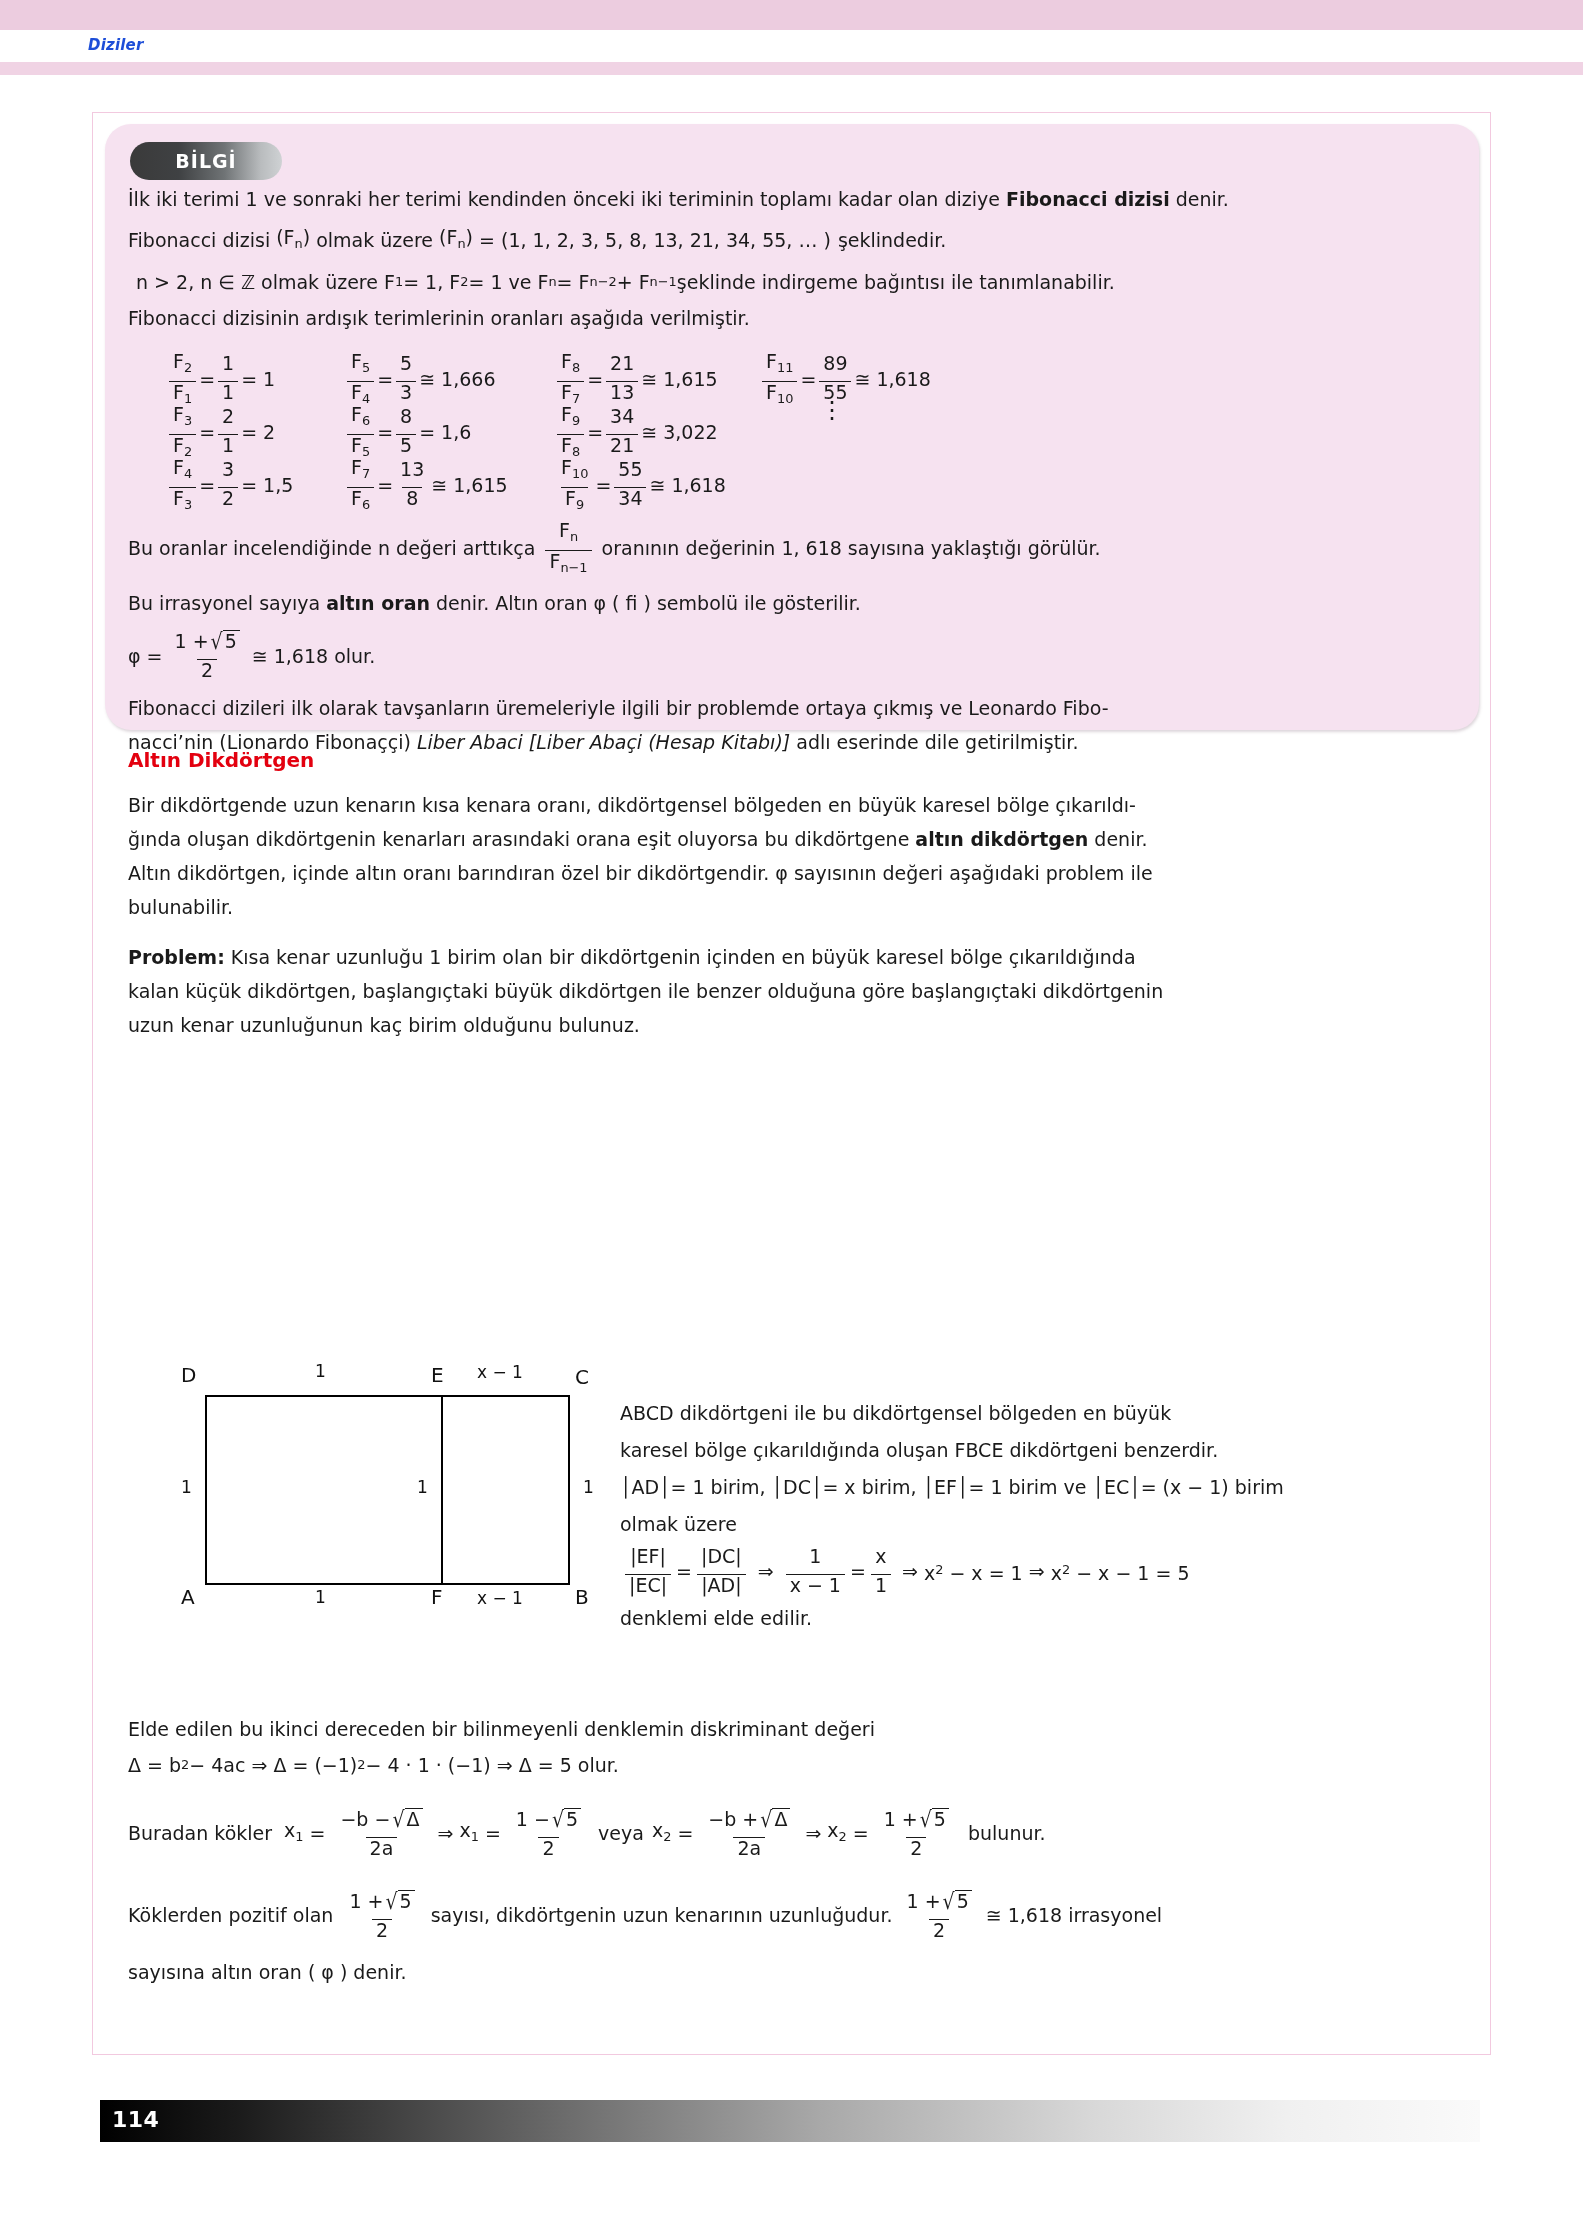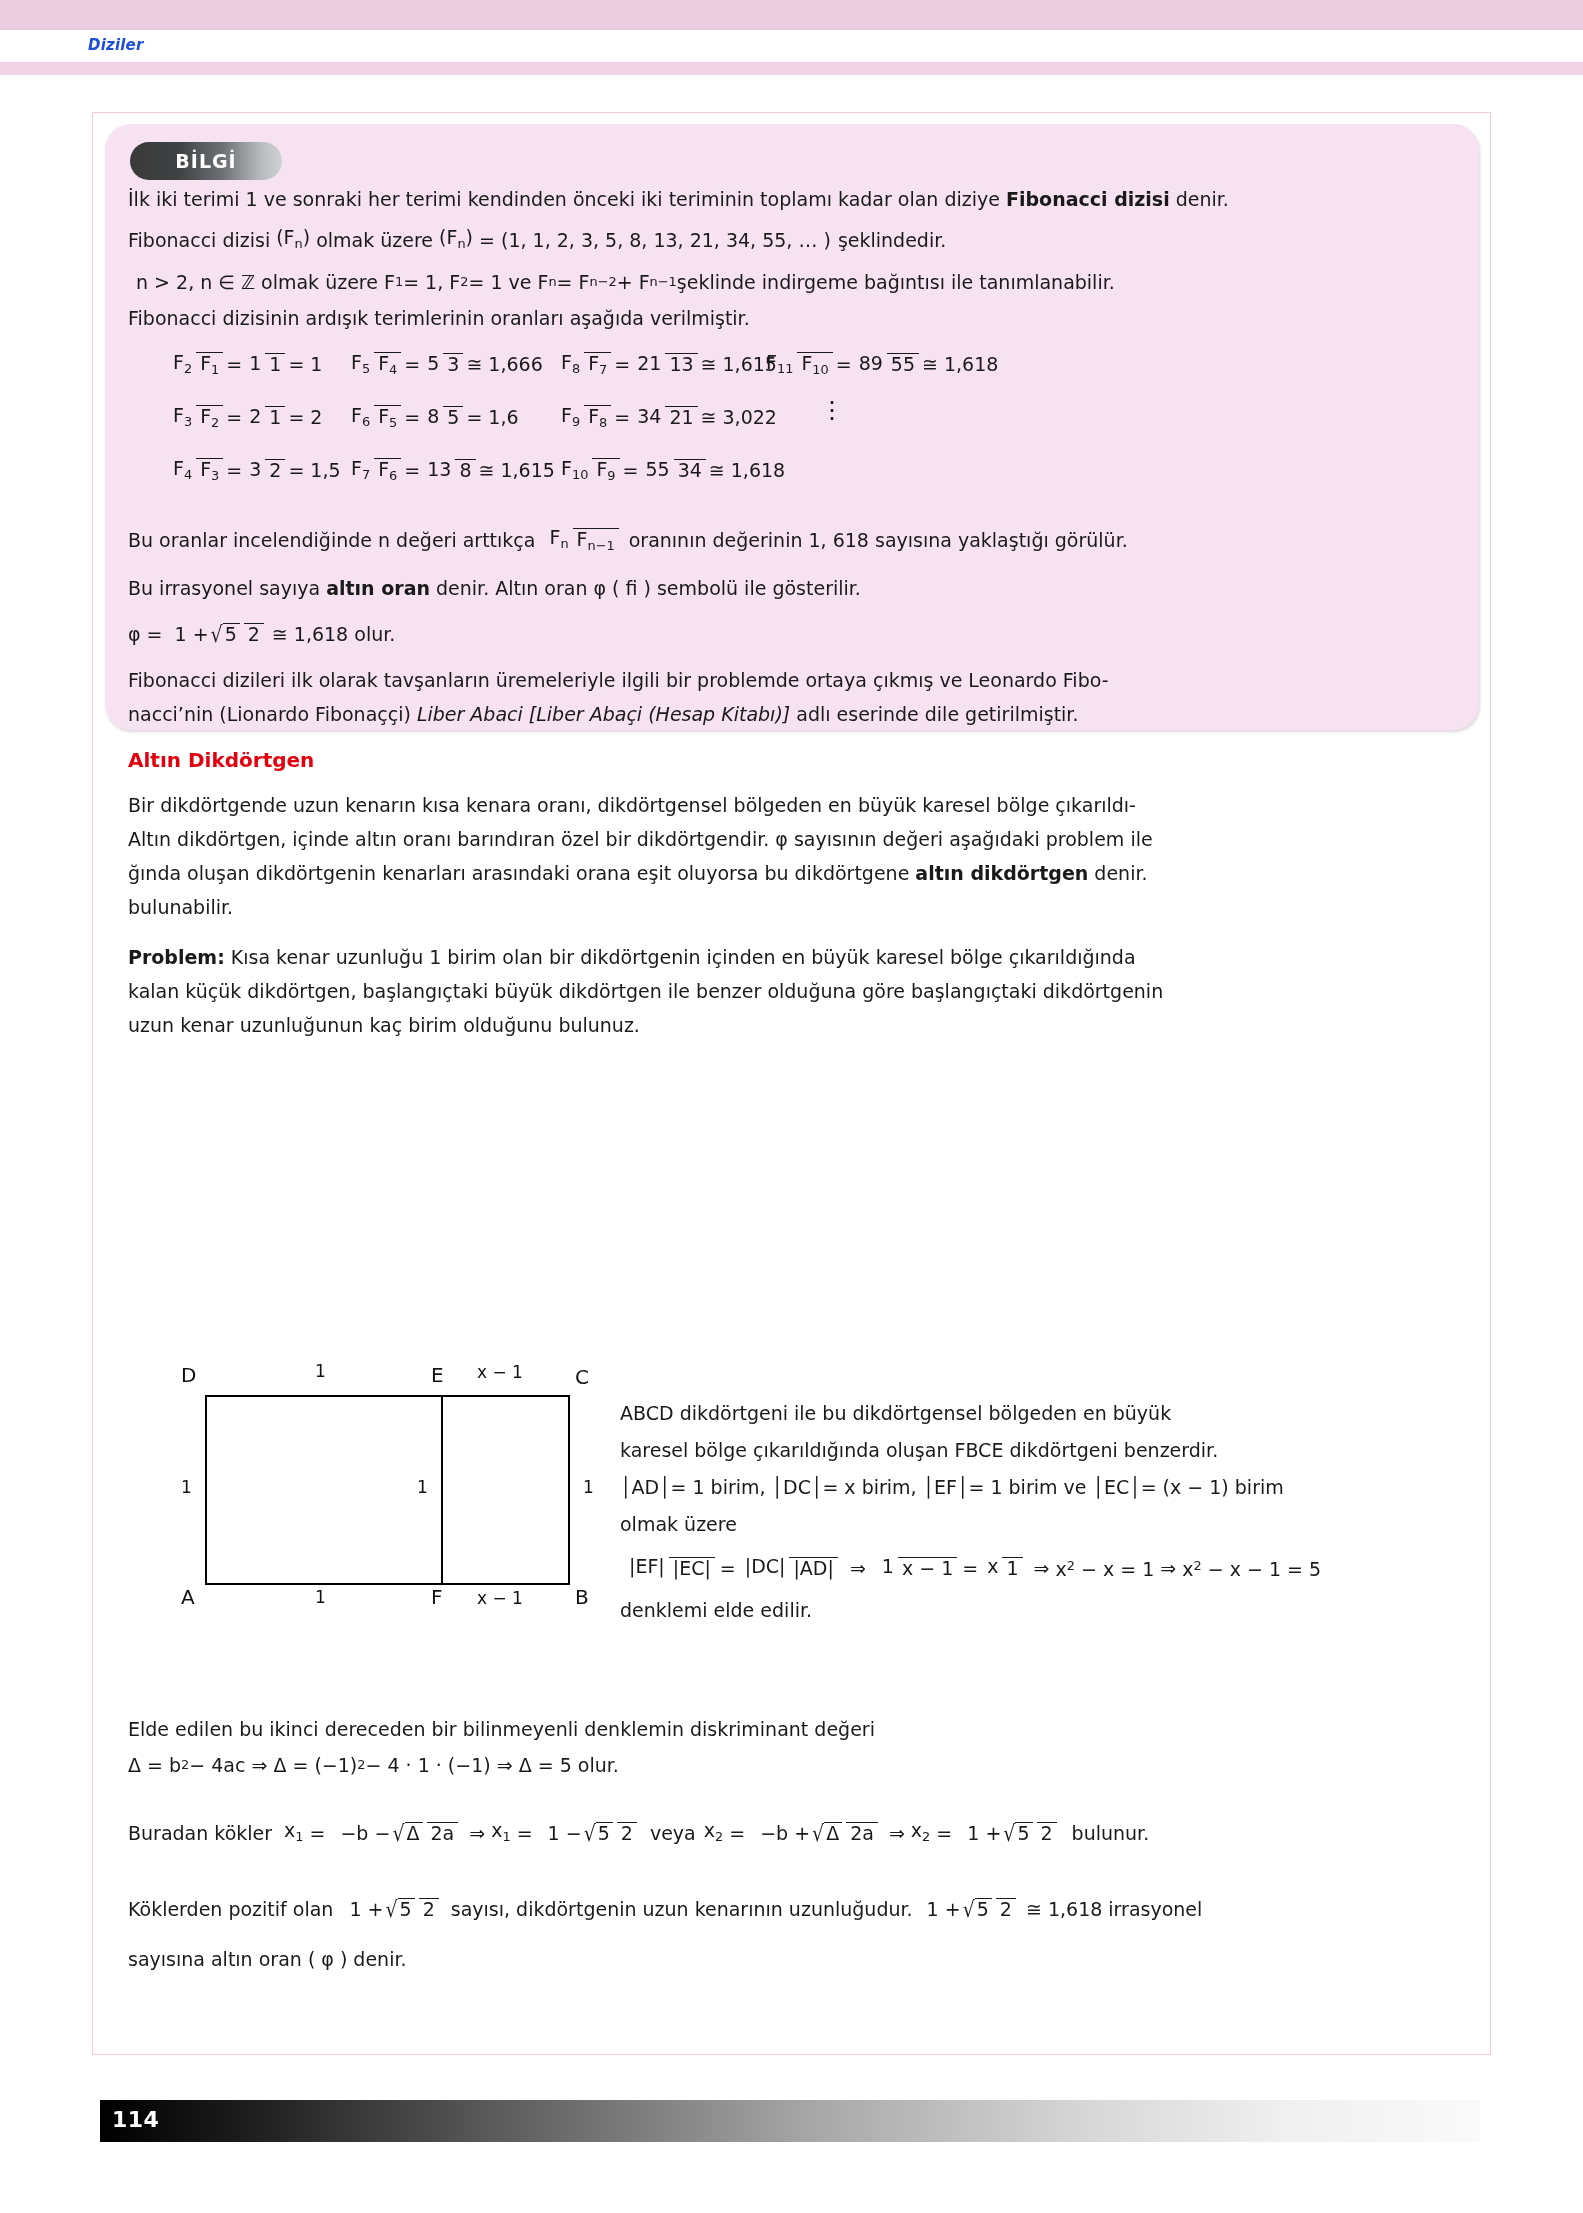"F2" .frac { flex-direction: none -> column; gap: none -> 6px }
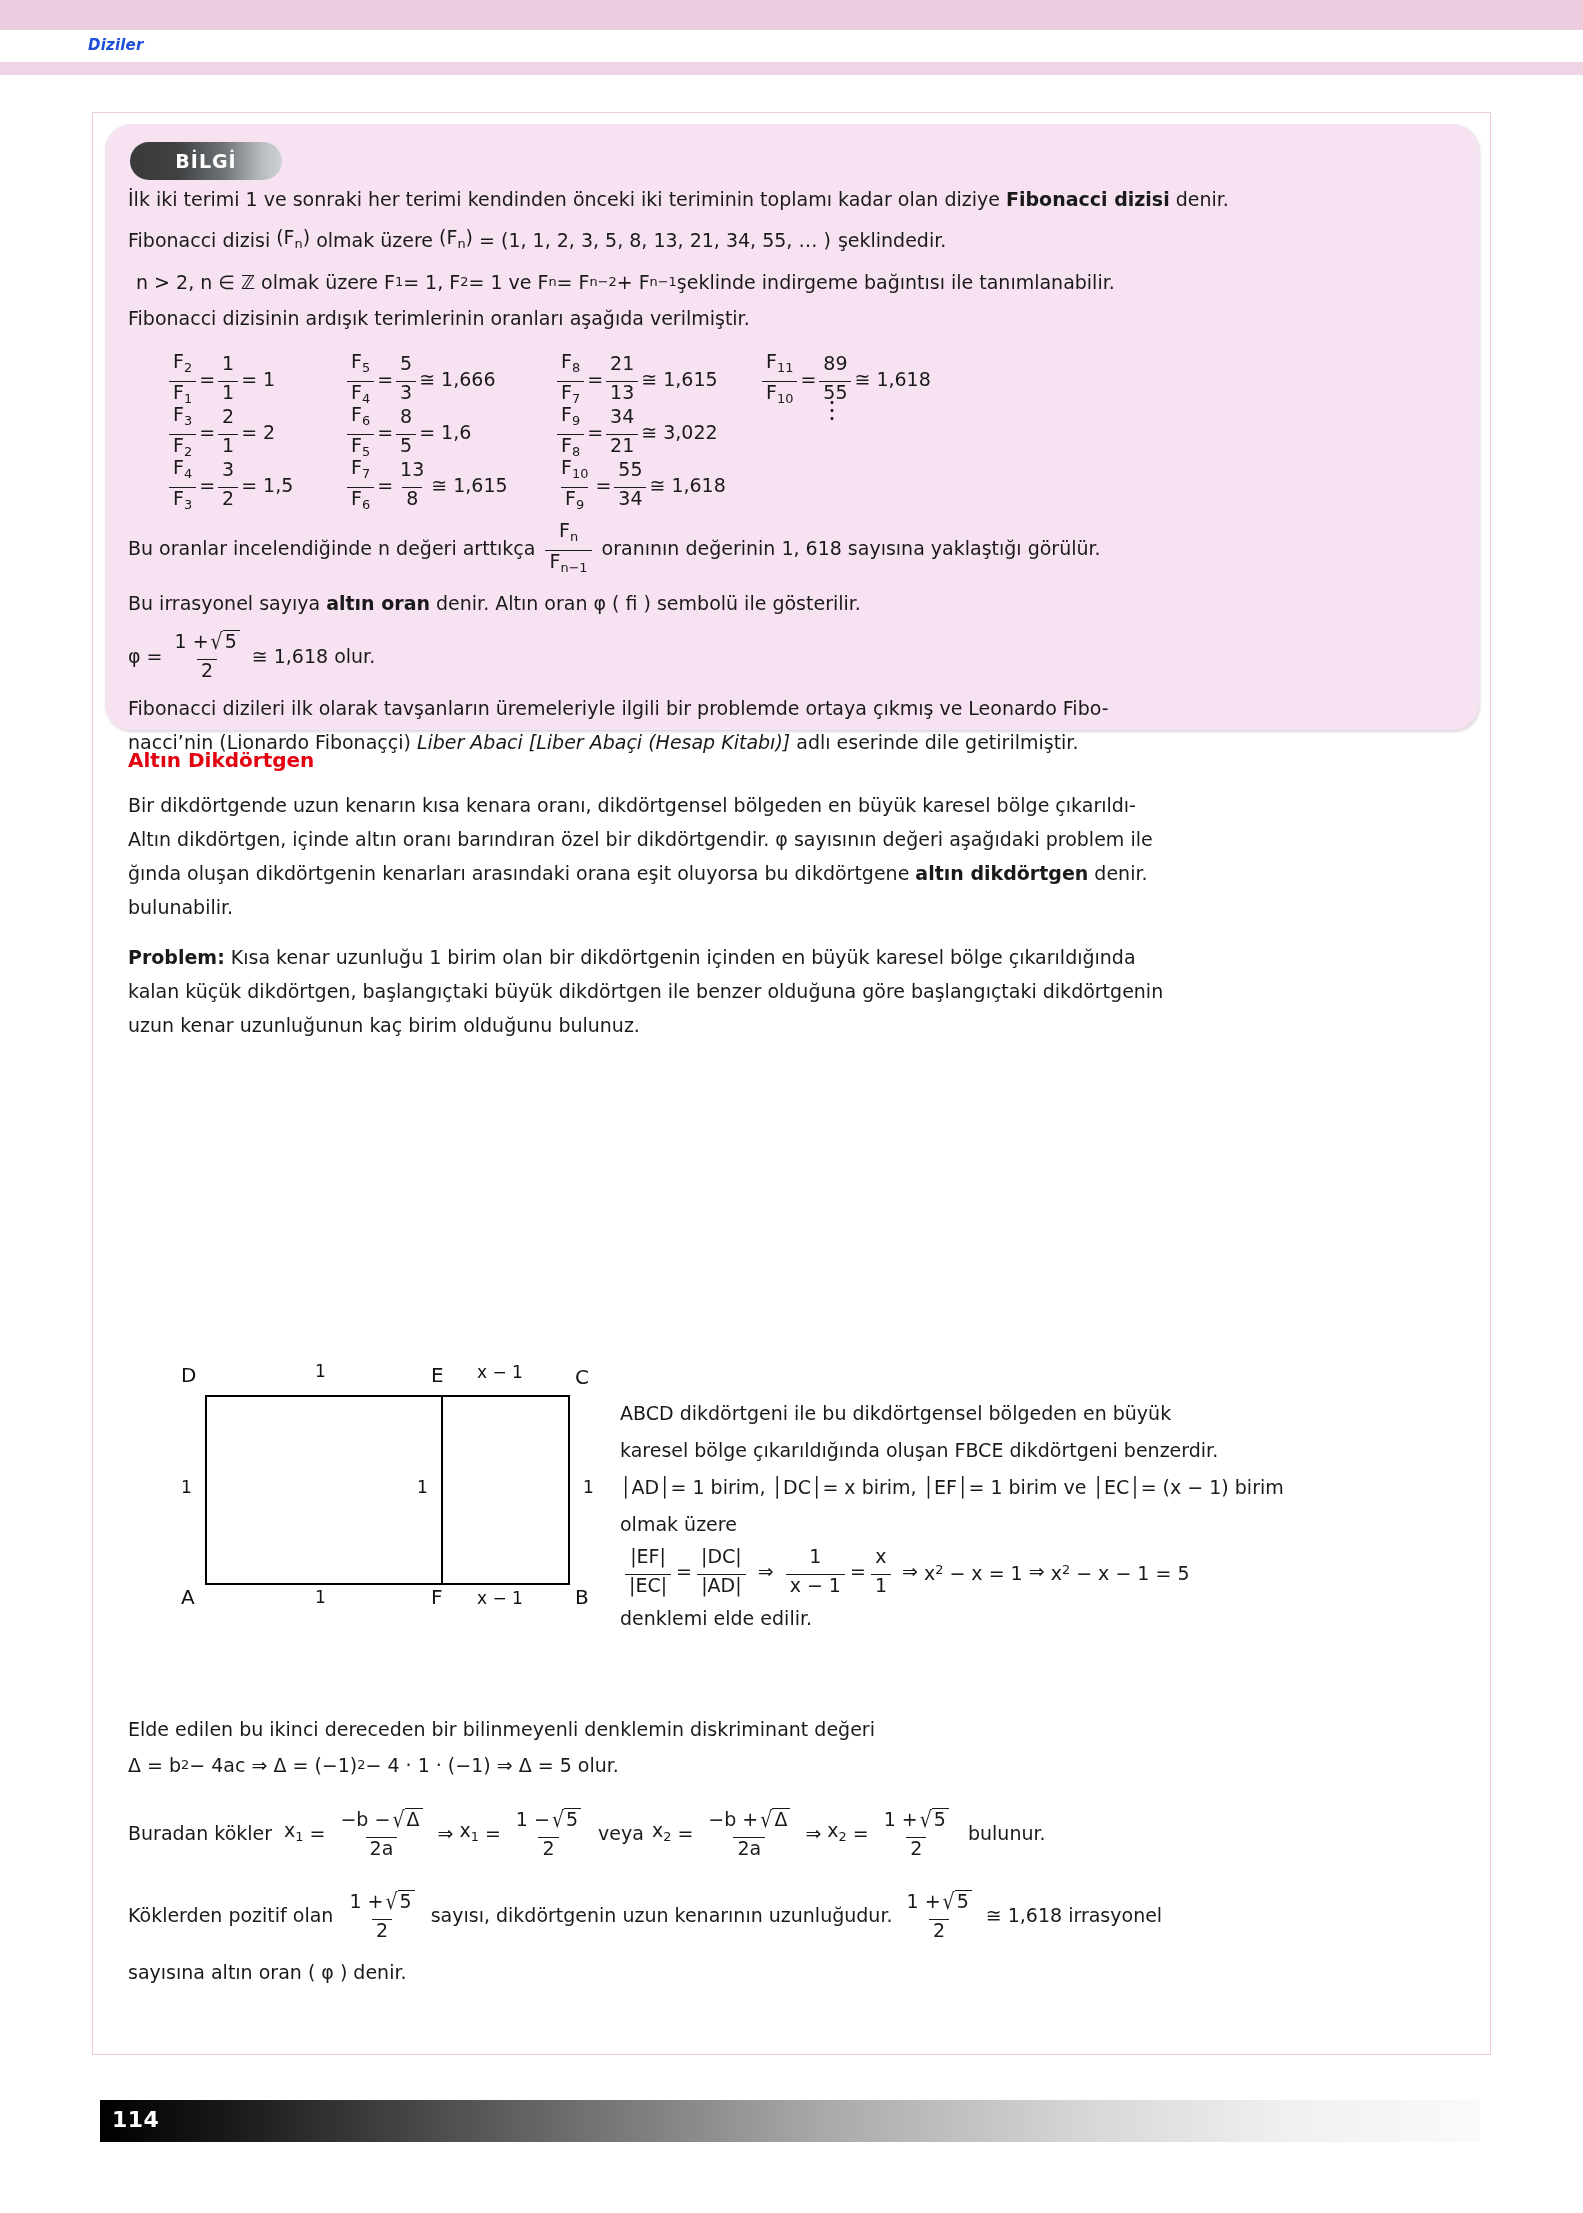"Altın dikdörtgen, içinde altın oranı" div.ptext { order: before "ğında oluşan dikdörtgenin kenarları" -> after "ğında oluşan dikdörtgenin kenarları" }
